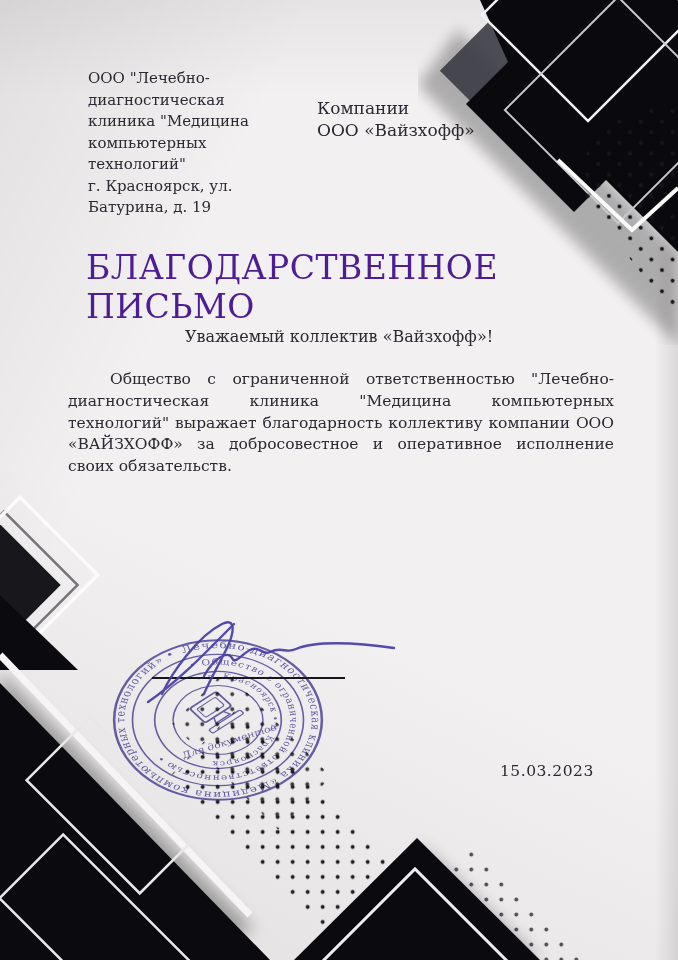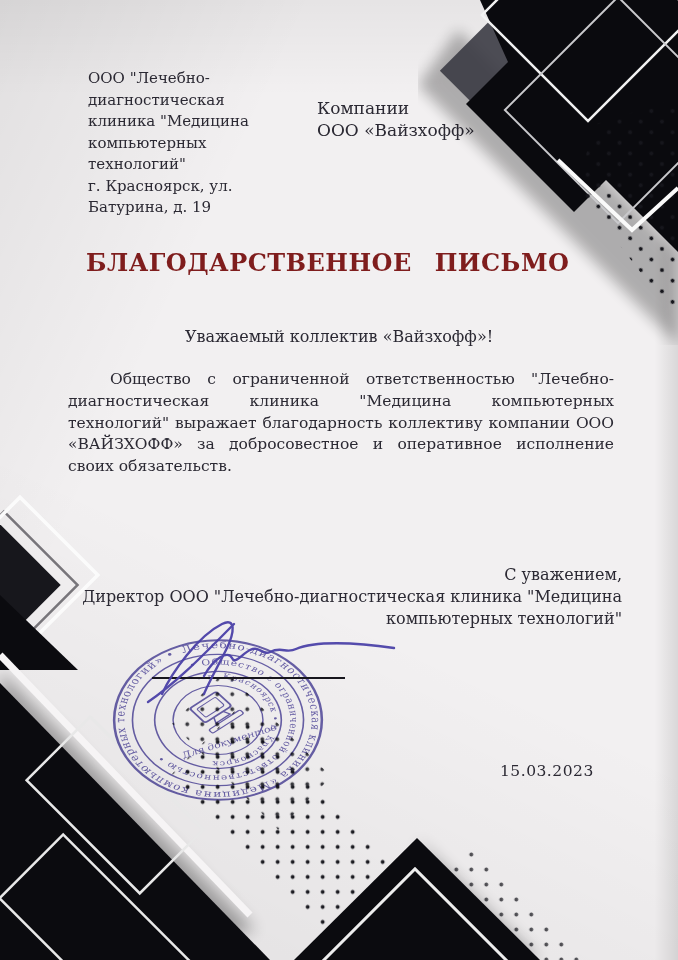"БЛАГОДАРСТВЕННОЕ ПИСЬМО" .title { color: #7f1d1d -> #4c1d95; font-size: 24px -> 33px; font-weight: bold -> normal }
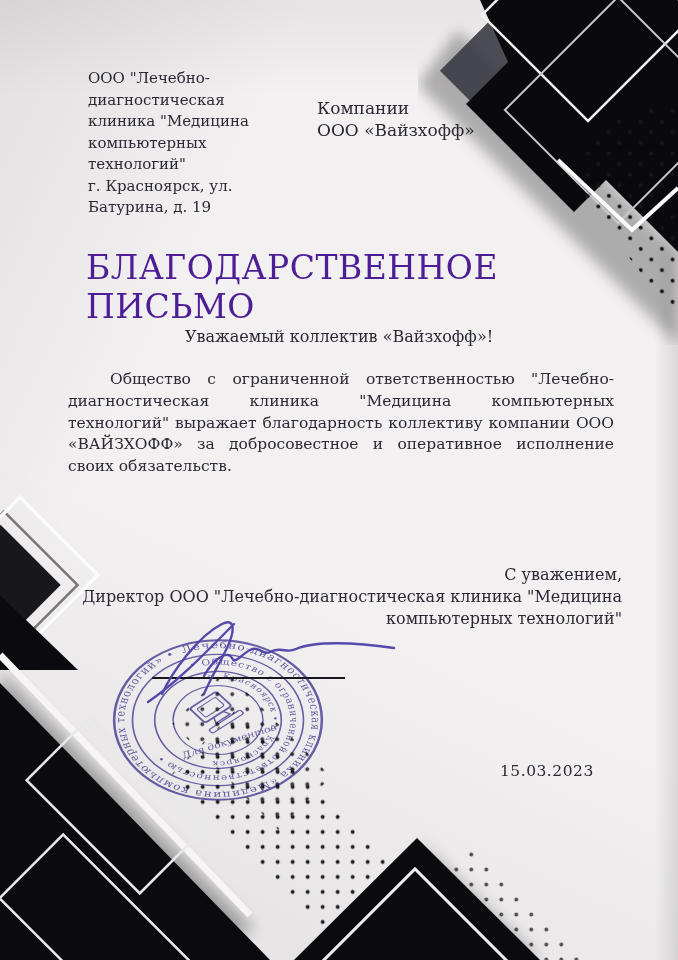"С уважением," div.abs { html: <div> <div>С уважением,</div> <div>Директор ООО "Лечебно-диагностическая клиника "Медицина компьютерных технологий"</div> </div> -> none }
